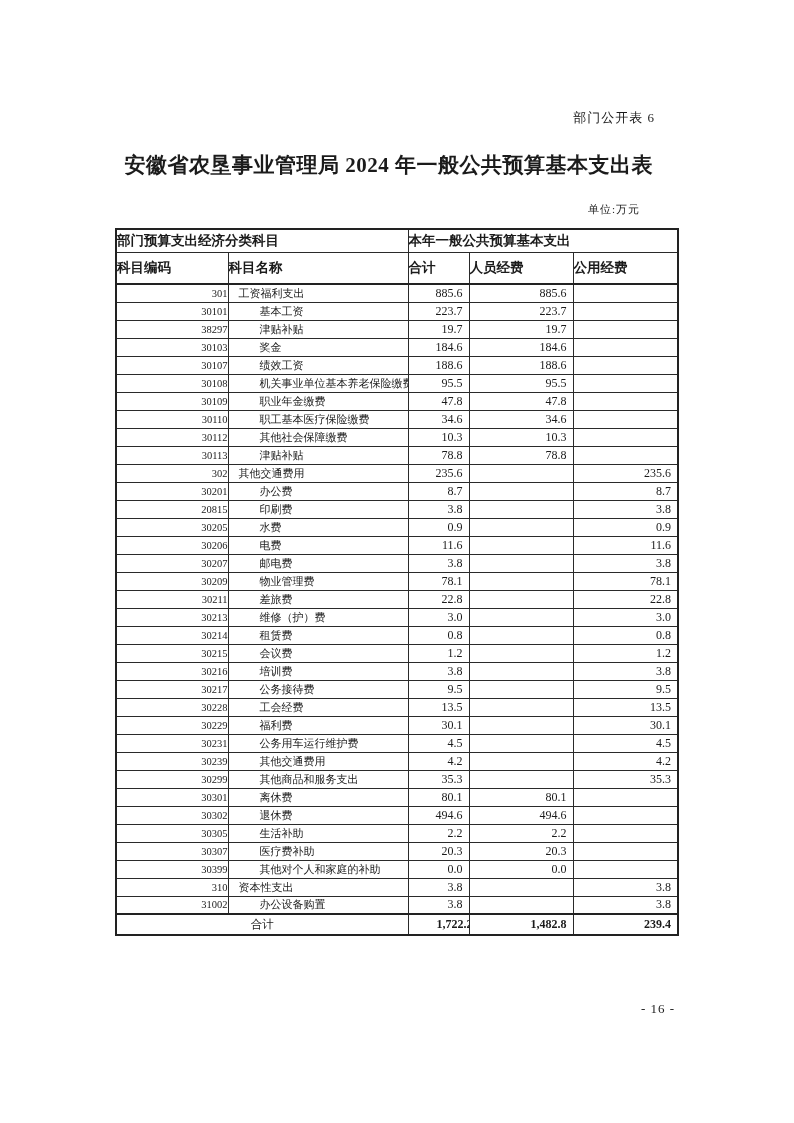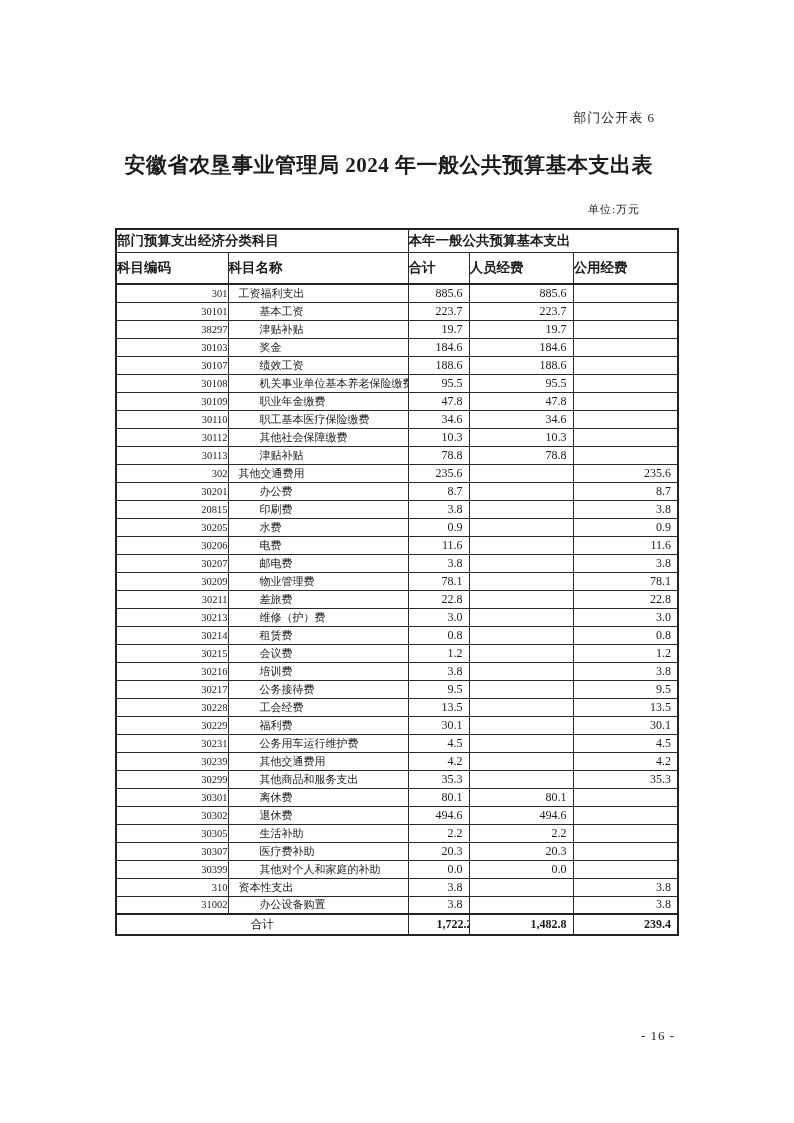"- 16 -" .page-number { top: 1028px -> 1001px }
